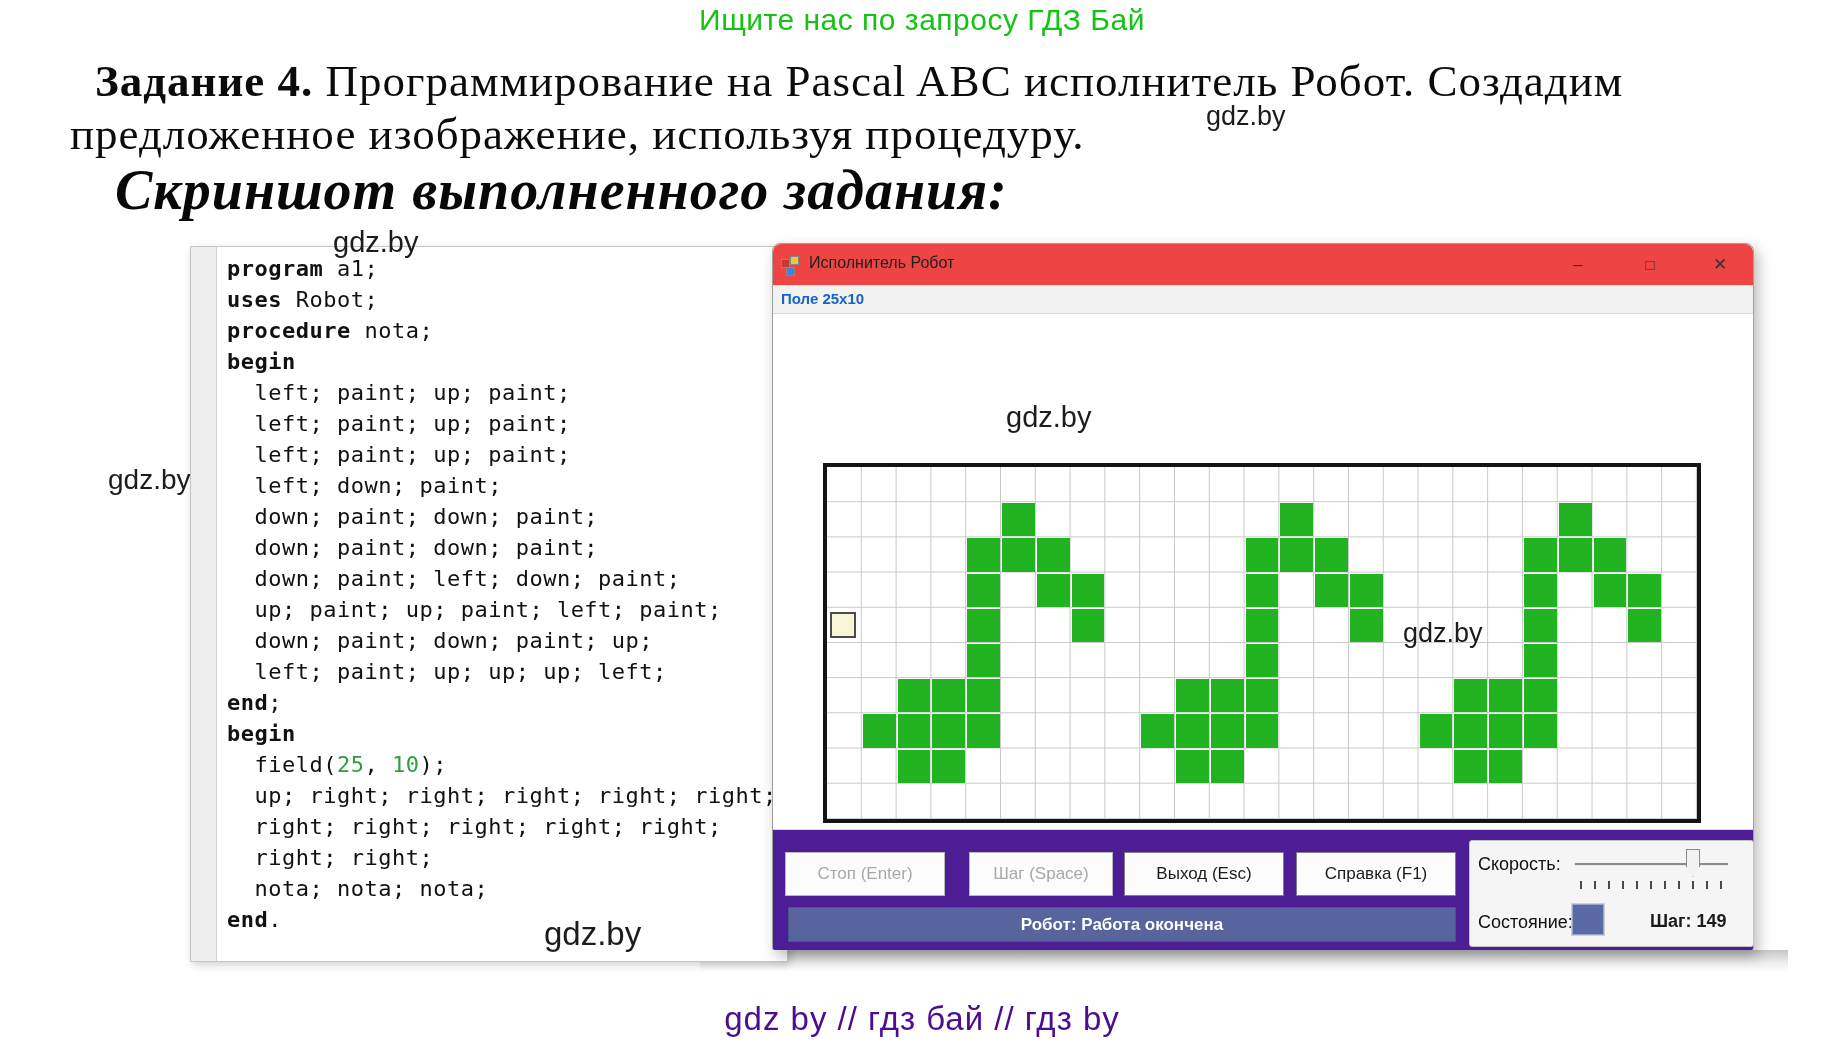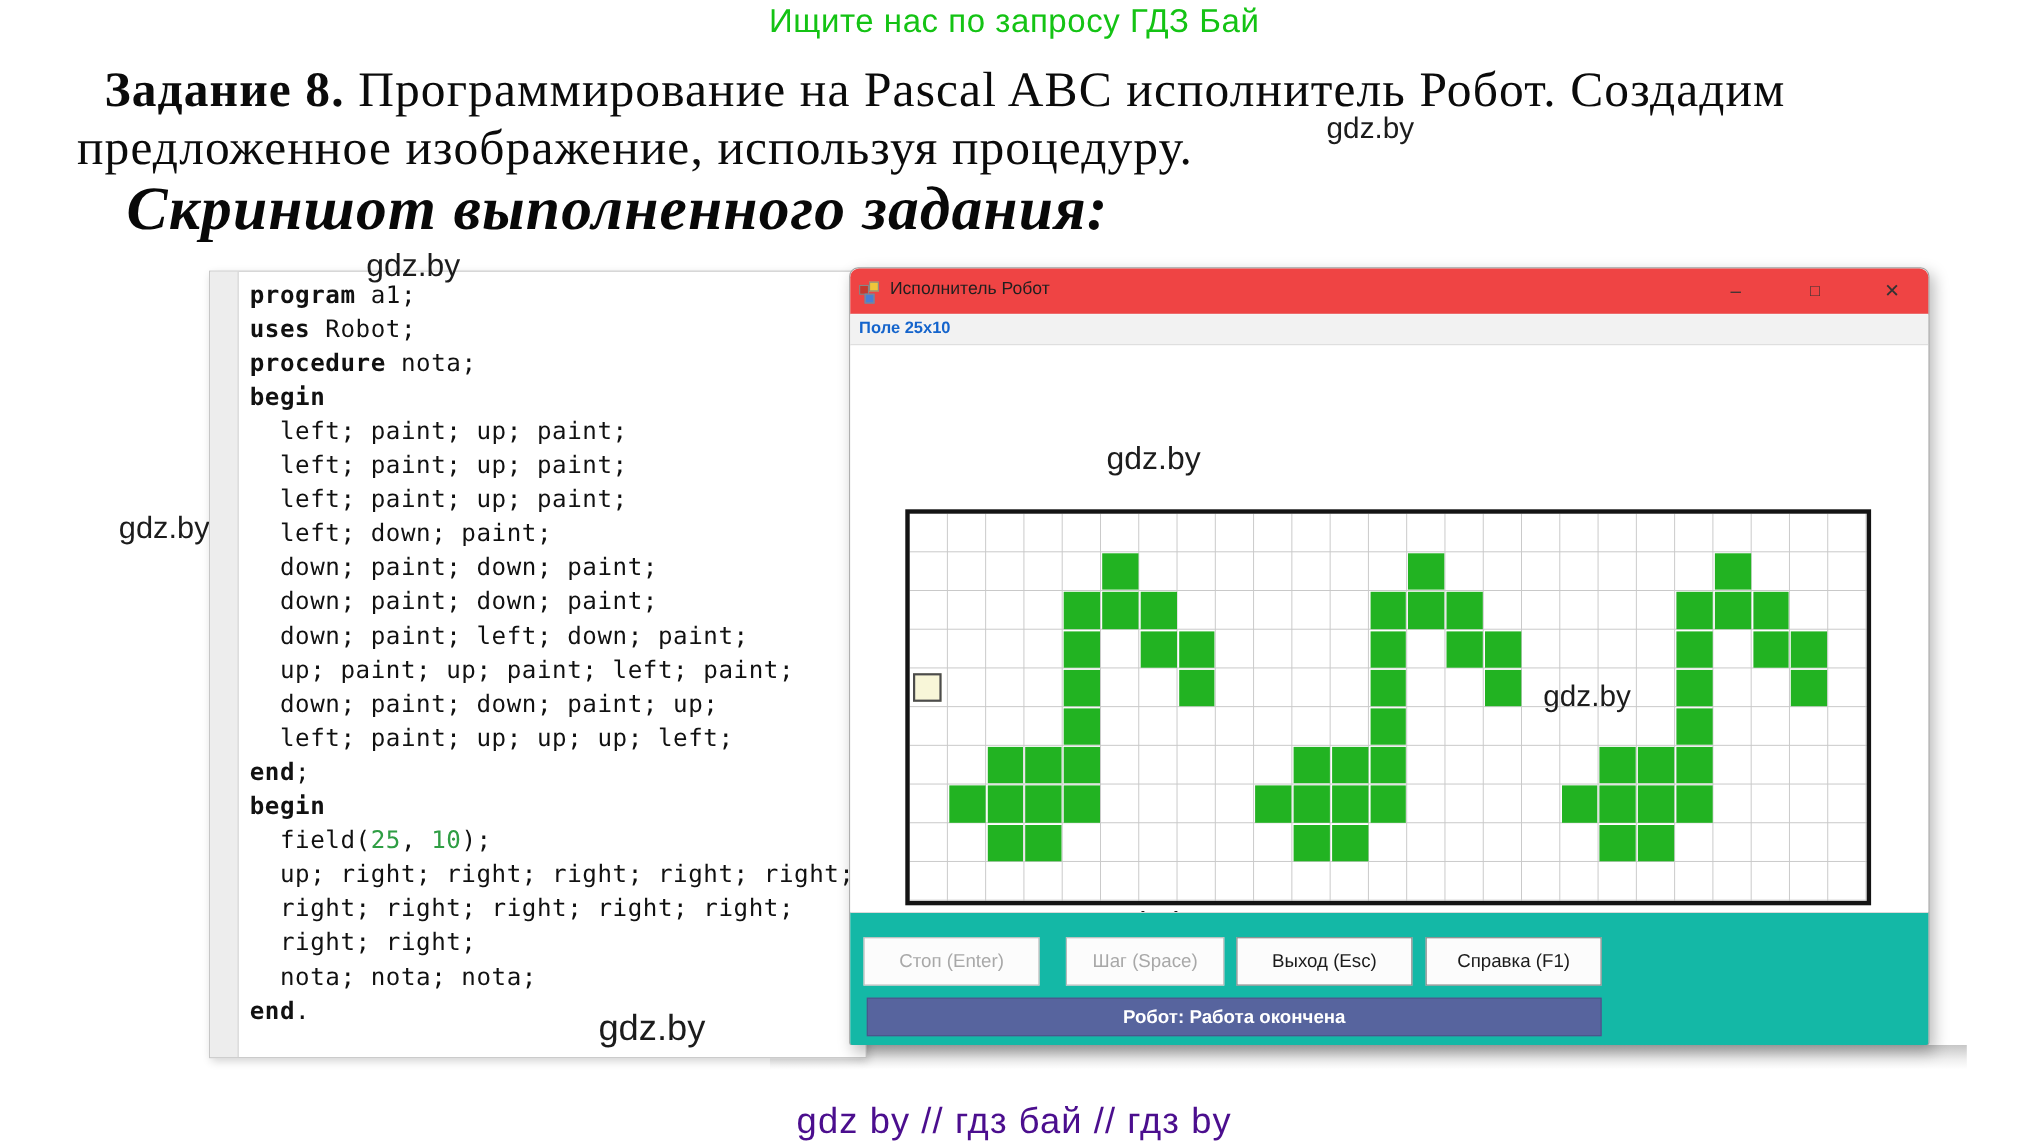"Задание 8." b { text: 8 -> 4 }
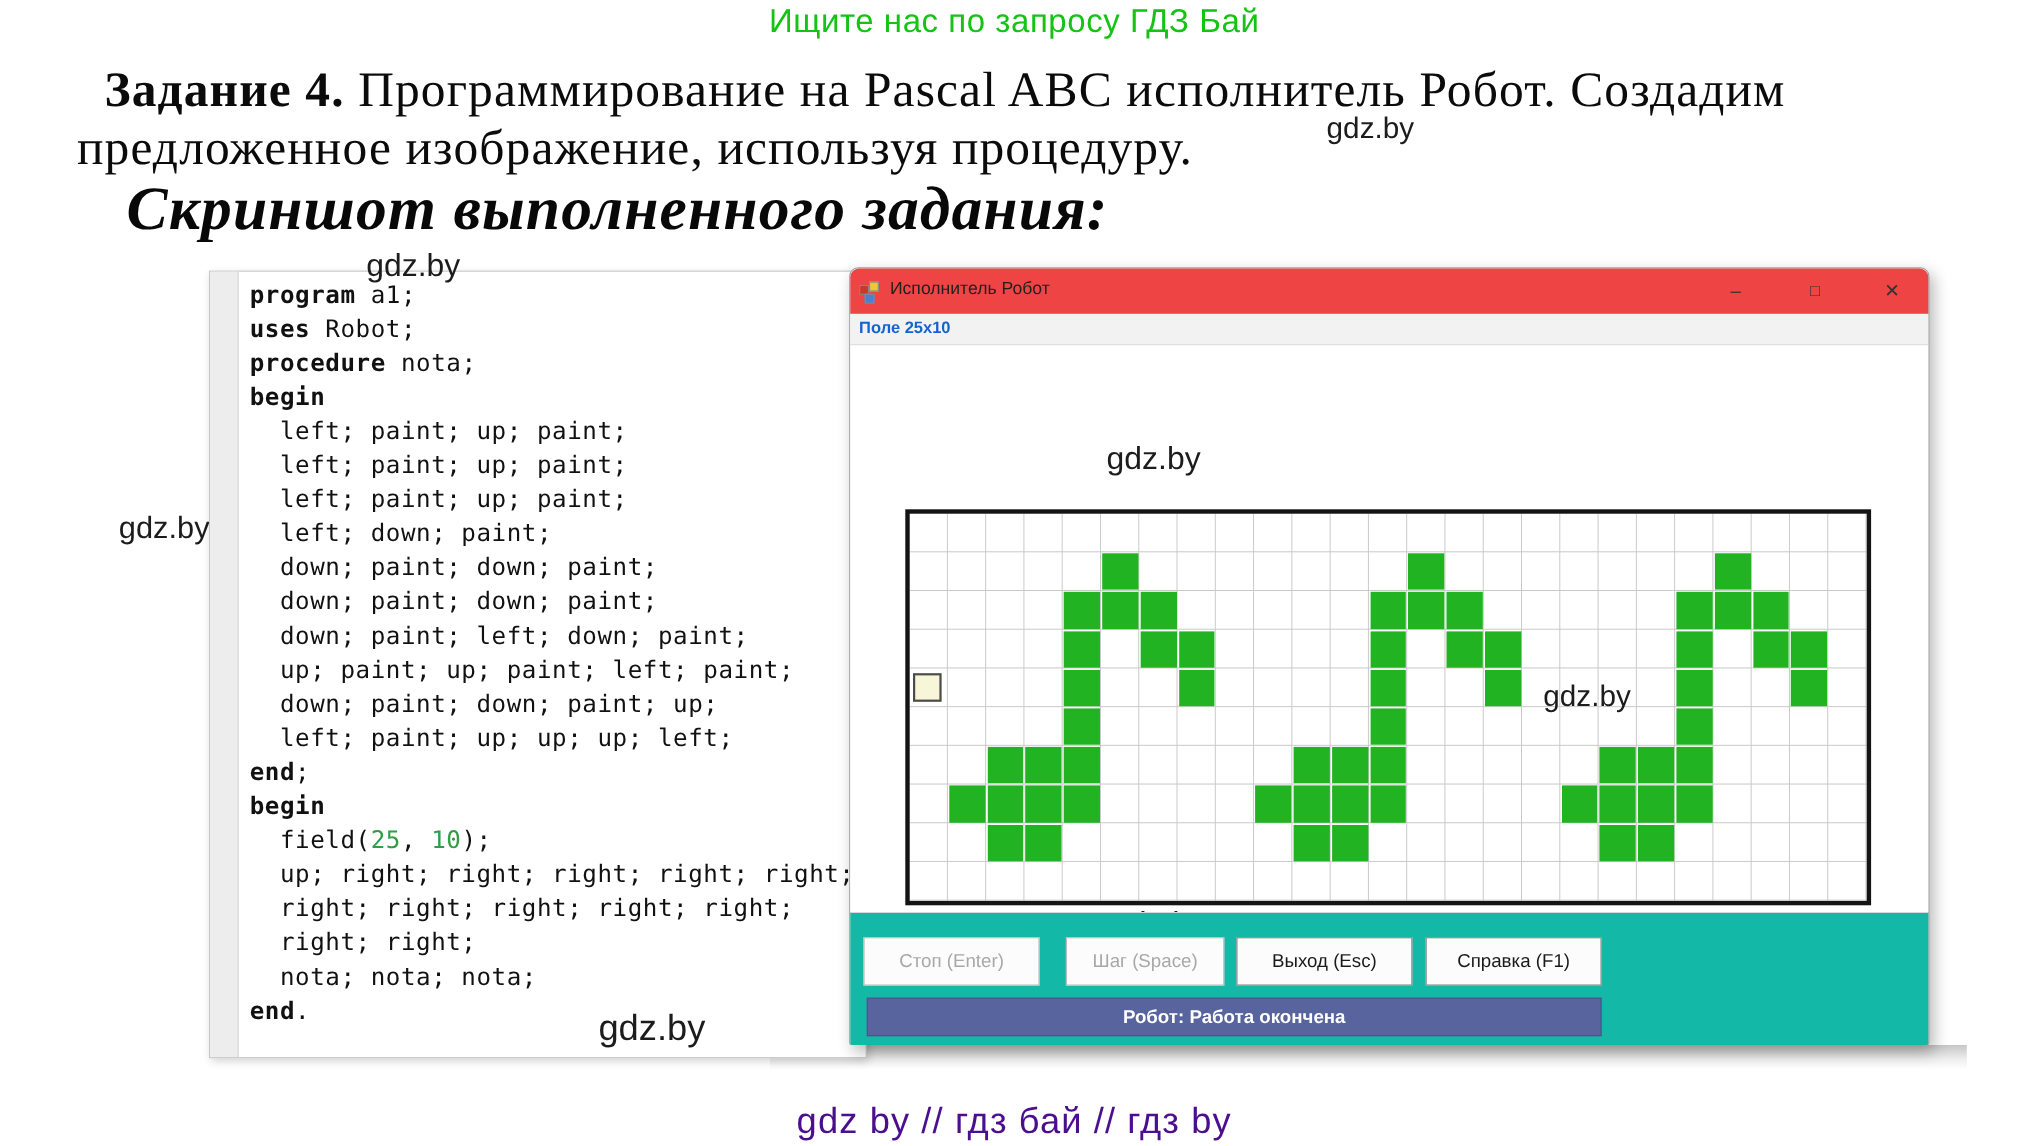"Стоп (Enter)" .bottom-panel { background: #14b8a6 -> #4c1d95 }
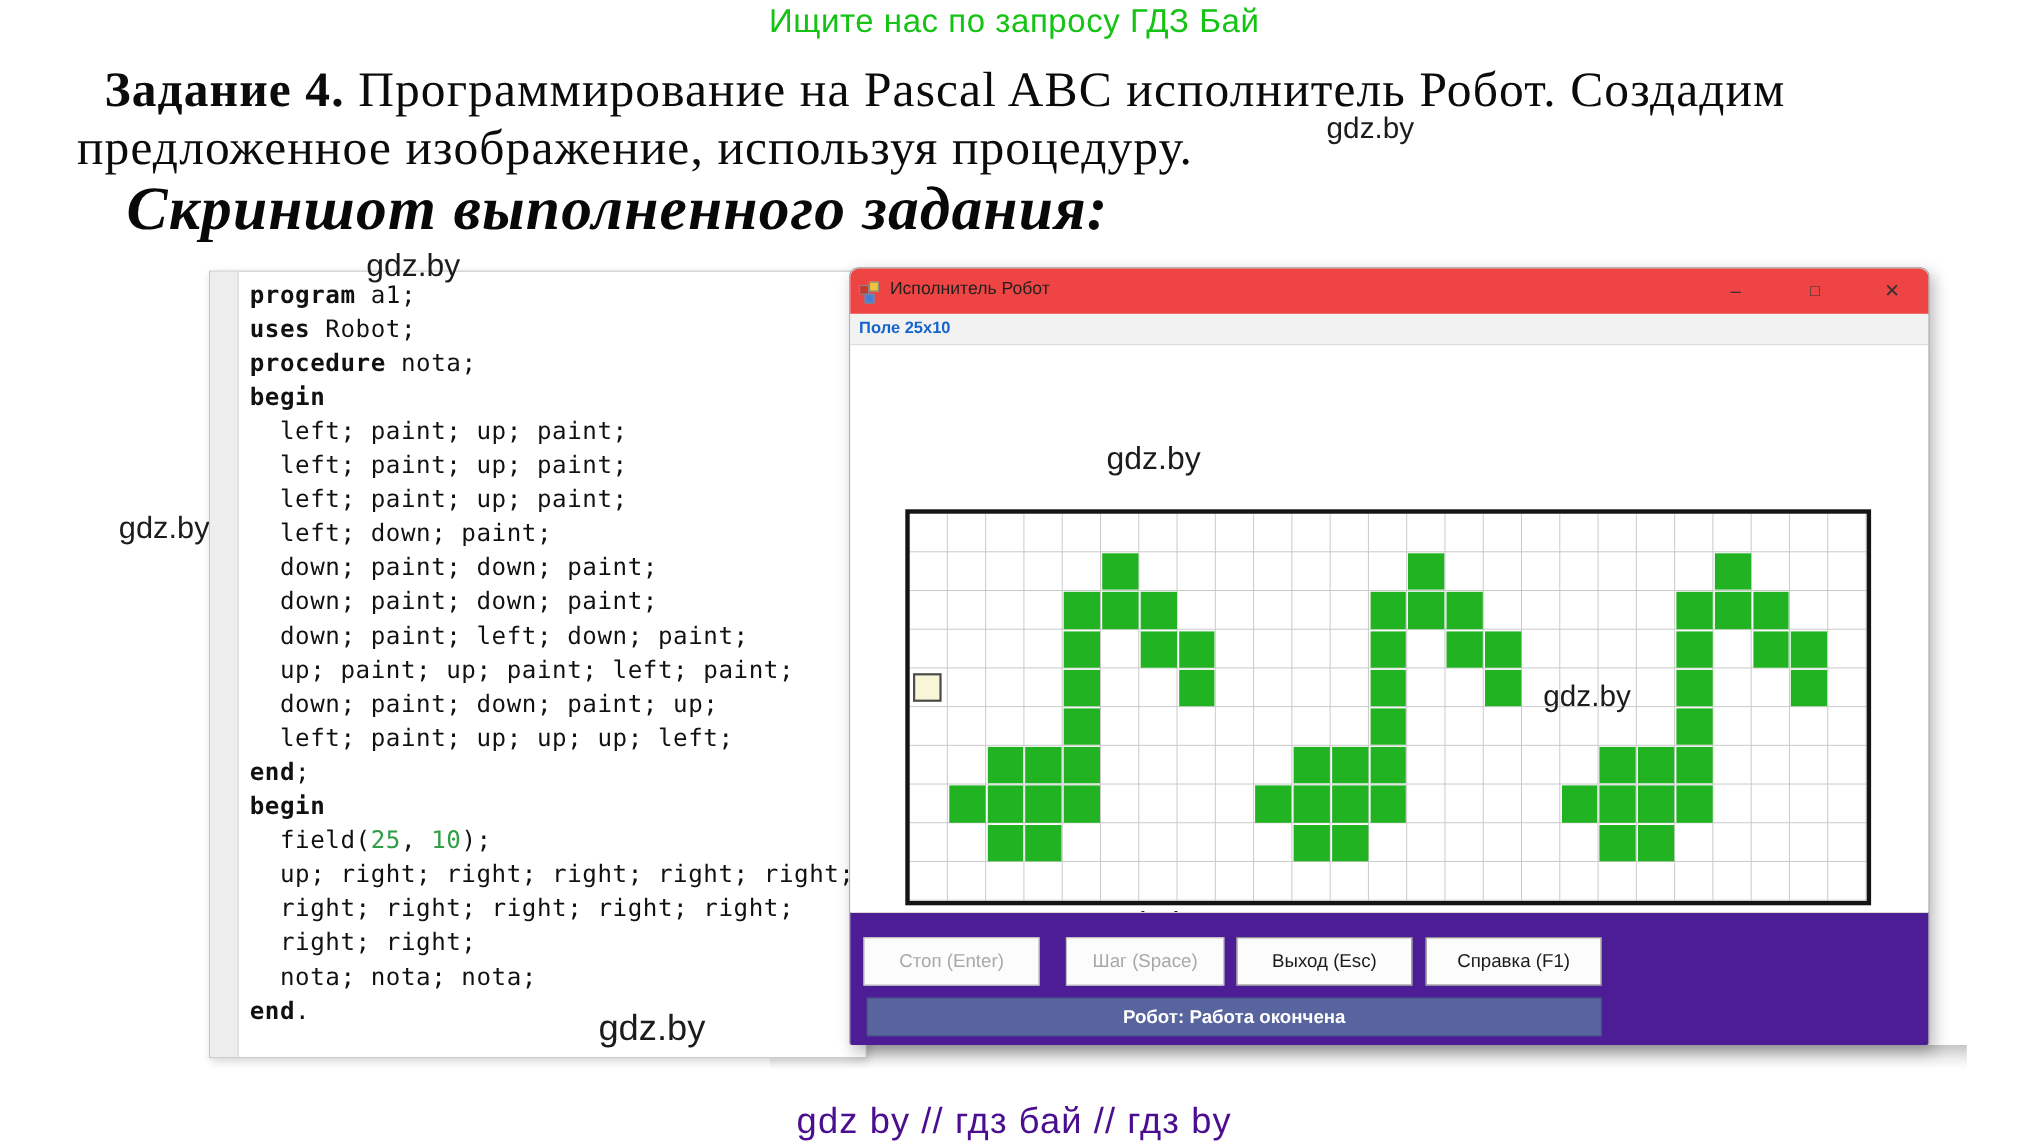"Скорость:" div.abs { html: none -> <div> <div>Скорость:</div> <div></div> <div></div> <div> <div></div> <div></div> <div></div> <div></div> <div></div> <div></div> <div></div> <div></div> <div></div> <div></div> <div></div> </div> <div>Состояние:</div> <div></div> <div>Шаг: 149</div> </div> }
